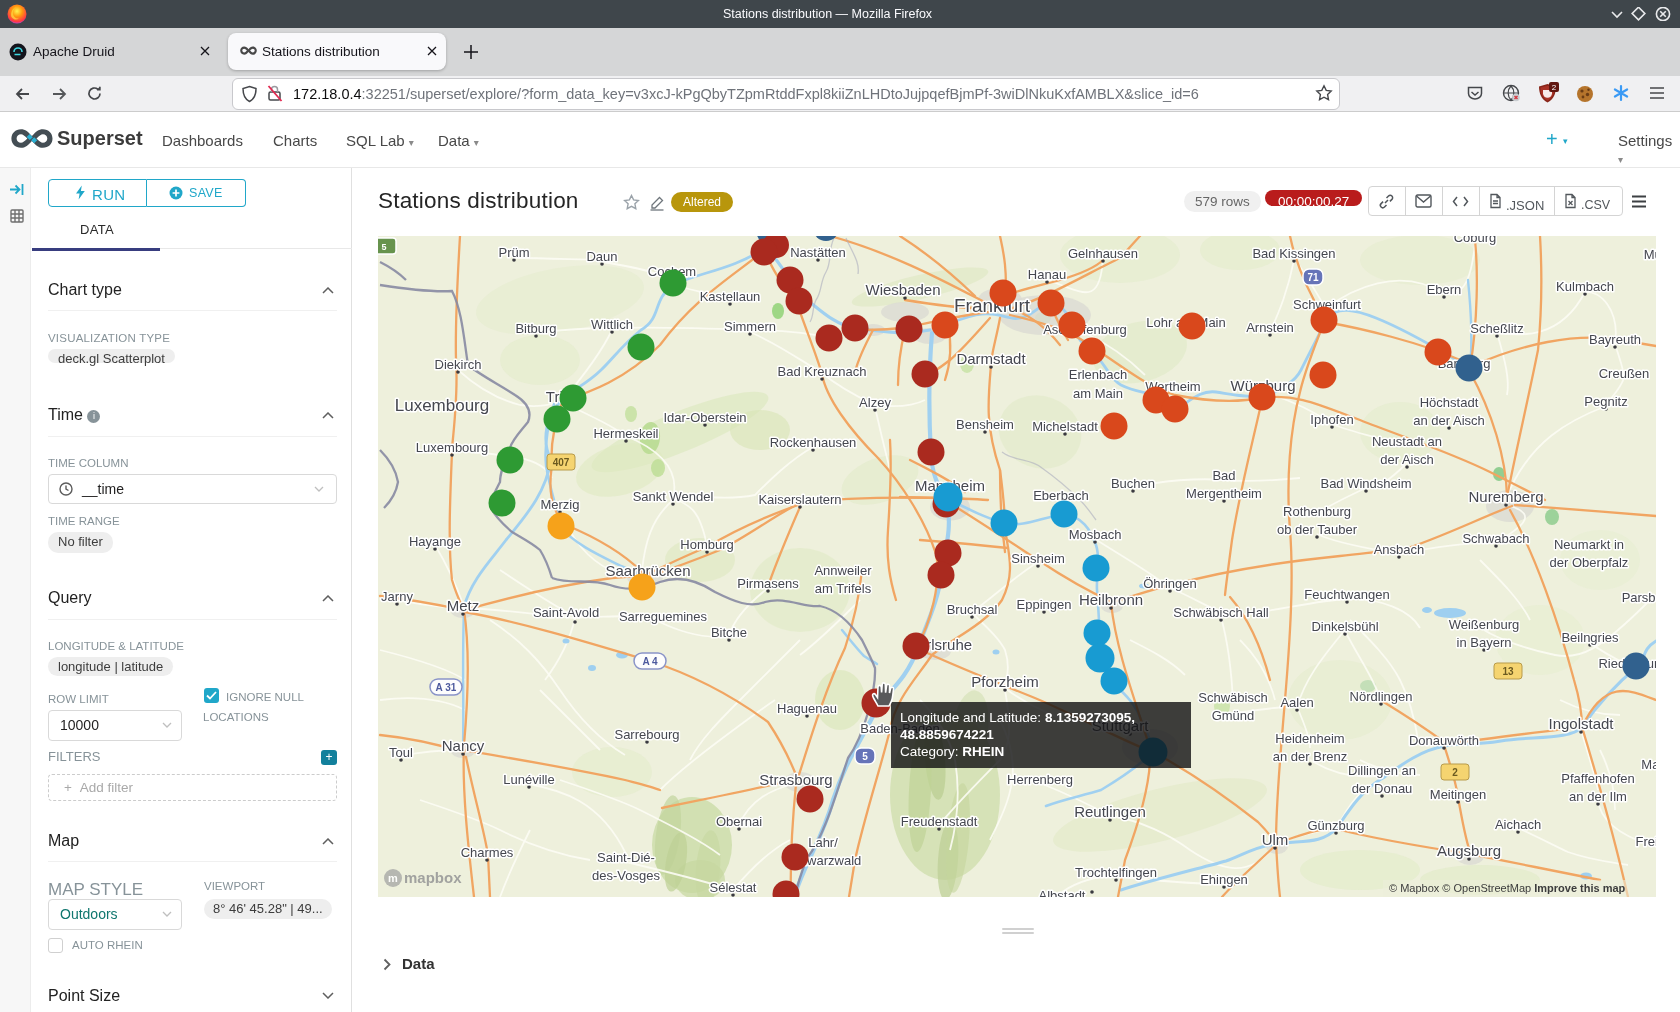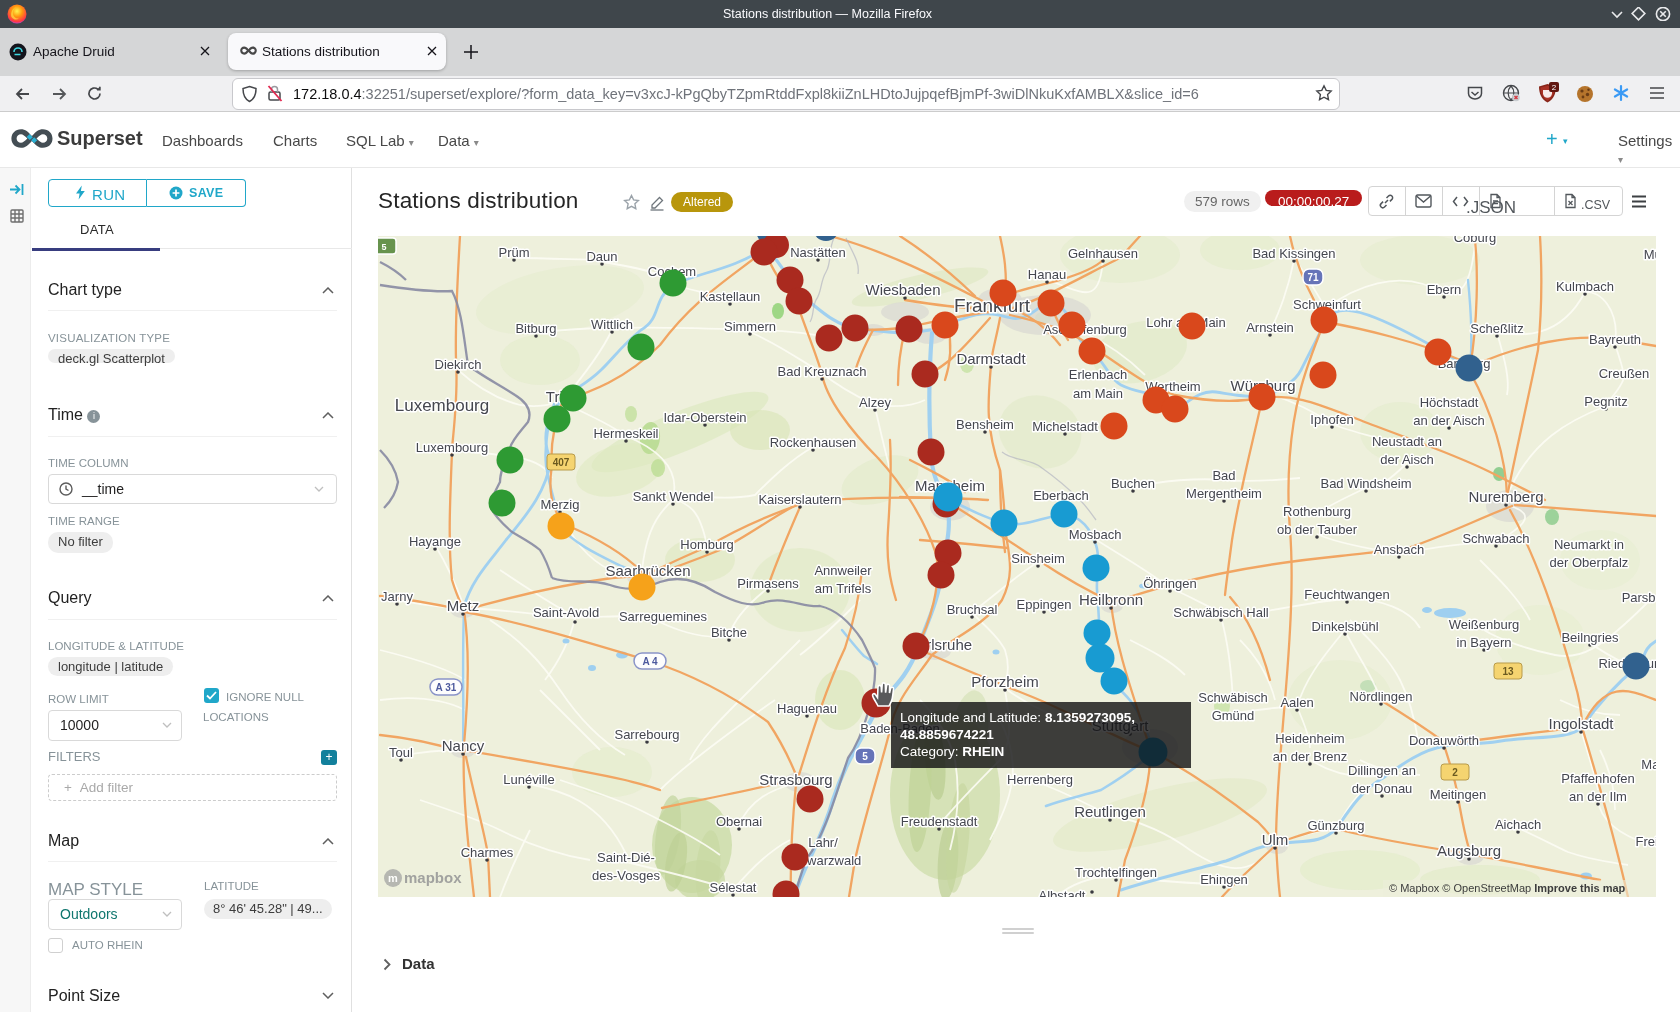"SAVE" div.abs { font-weight: bold -> normal }
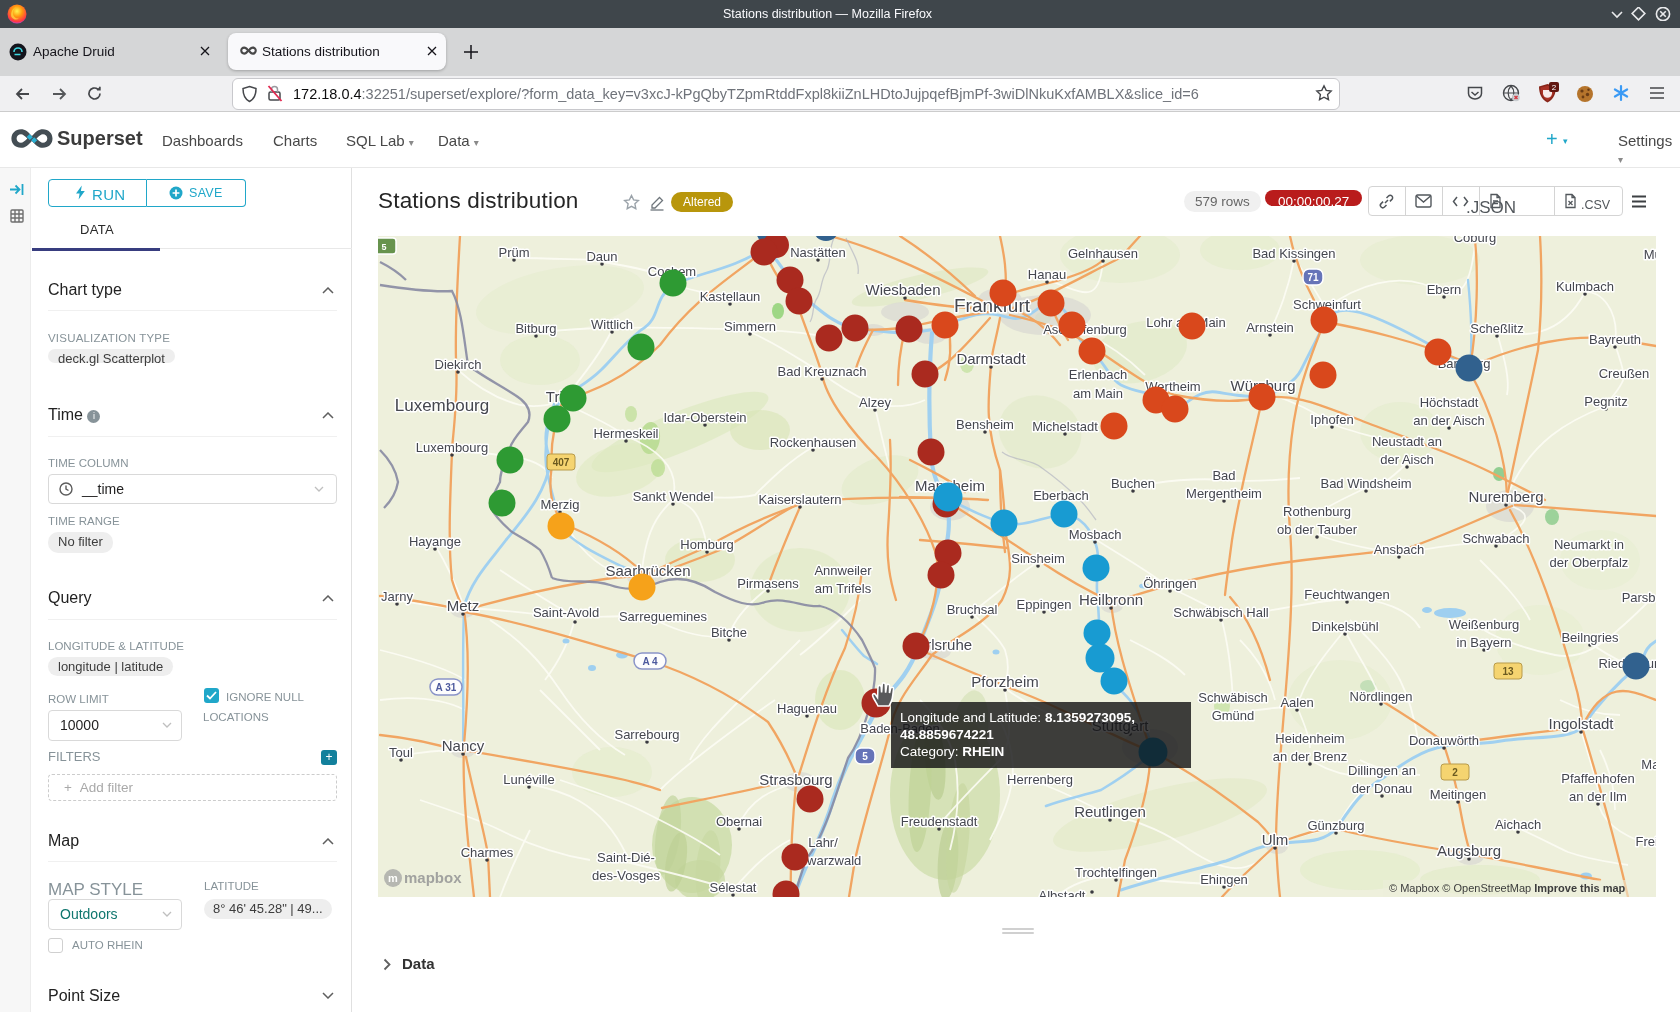".JSON" div.abs { font-size: 17px -> 13px; left: 1466px -> 1506px }
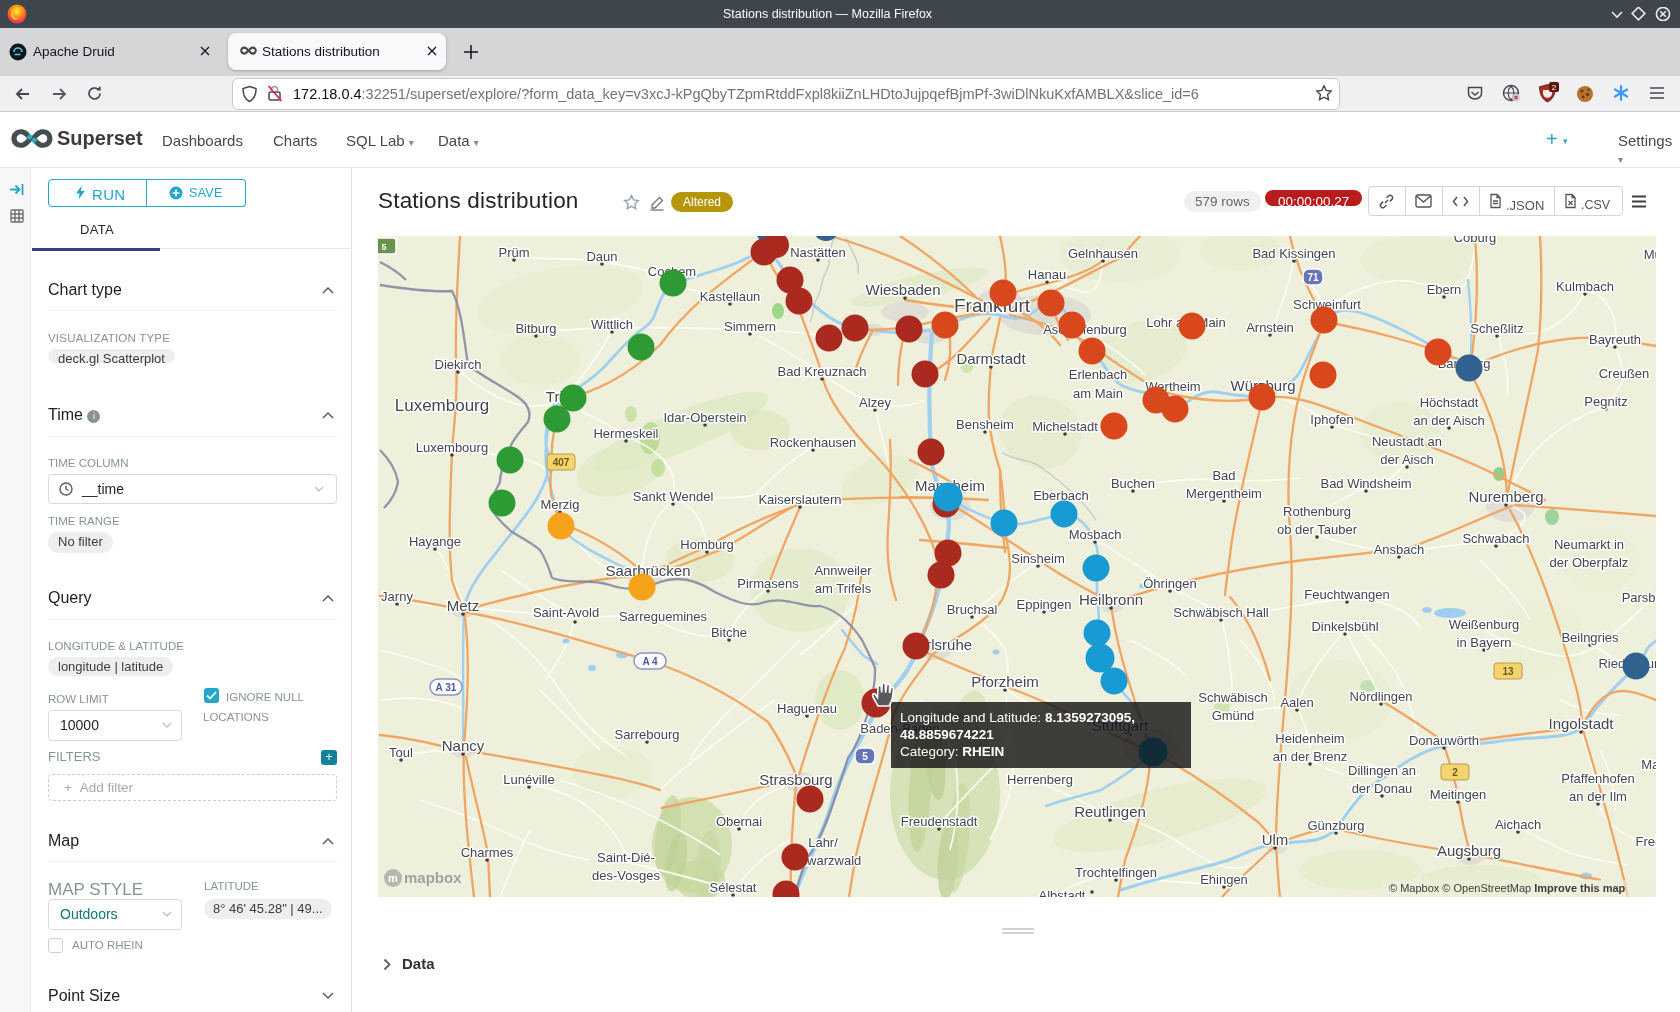"LATITUDE" div.abs { text: LATITUDE -> VIEWPORT }
